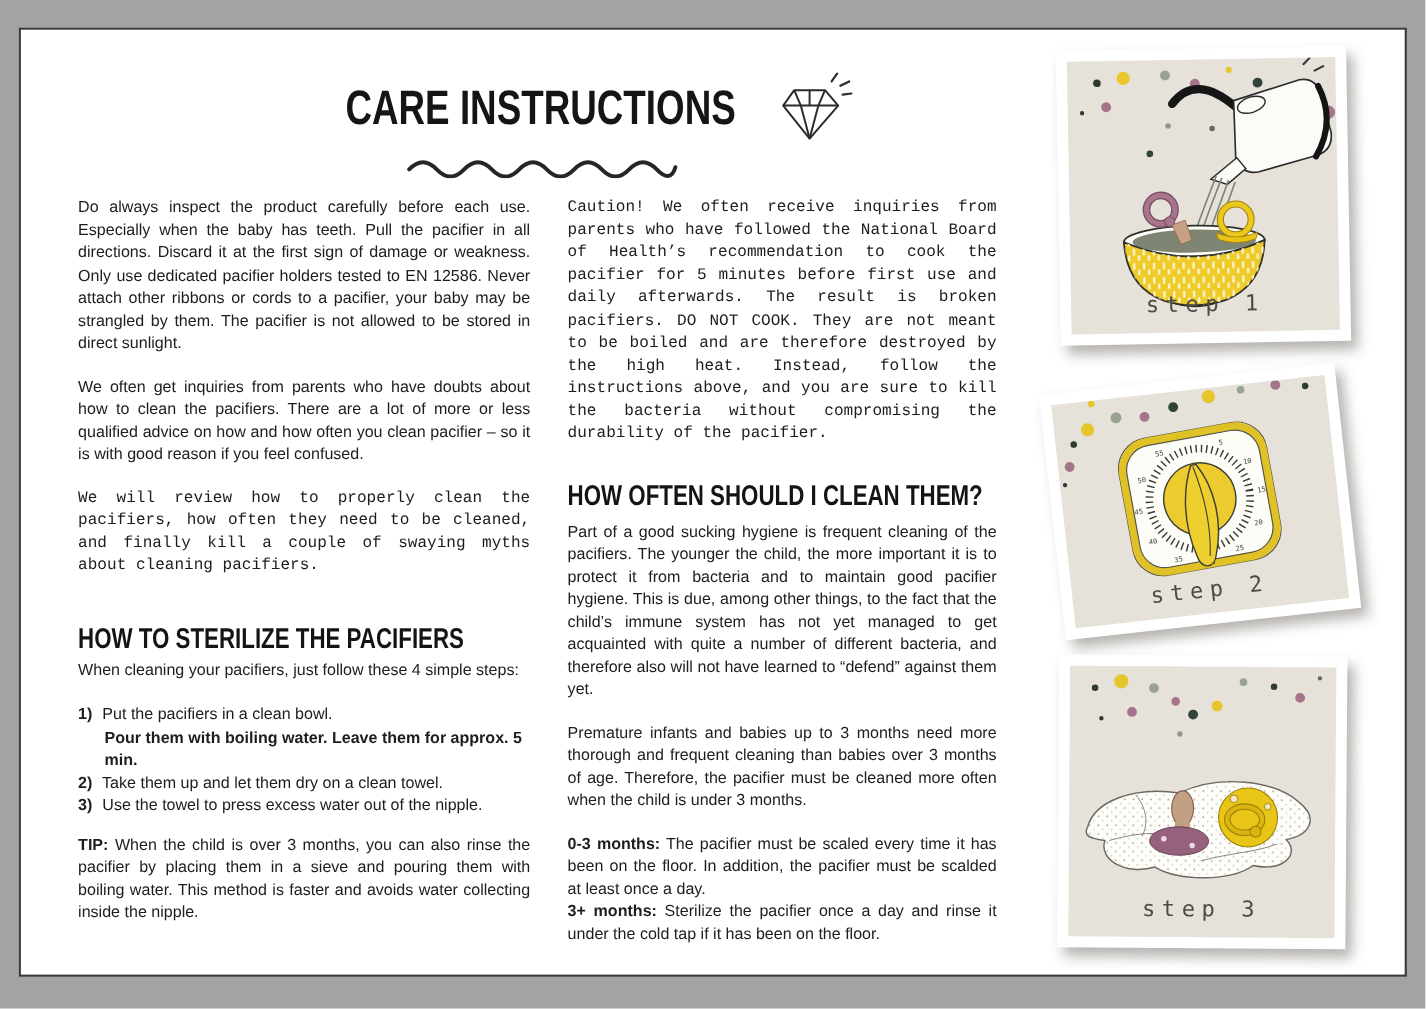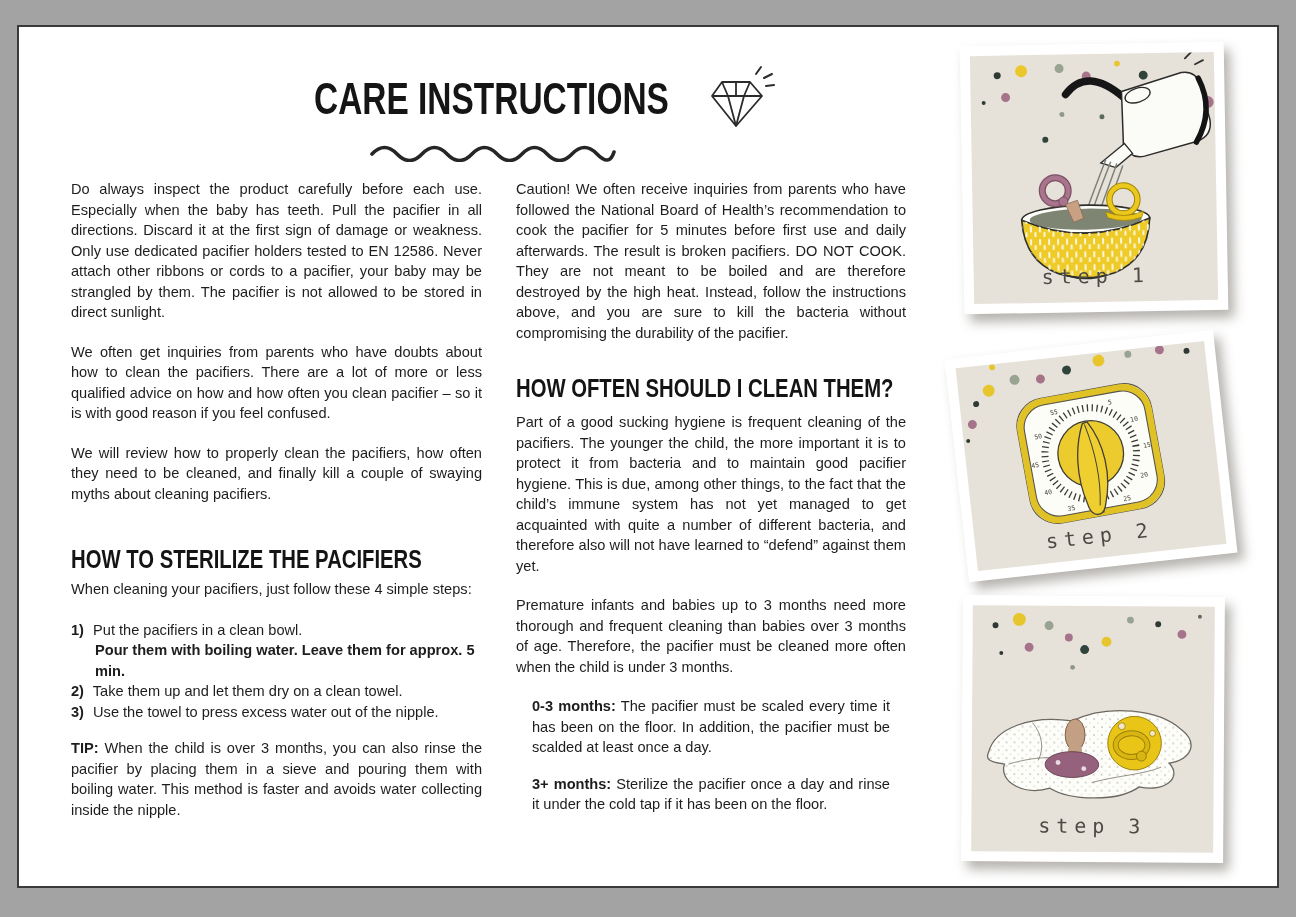"Caution! We often receive inquiries" .col p.tight { font-family: none -> Liberation Mono, monospace }
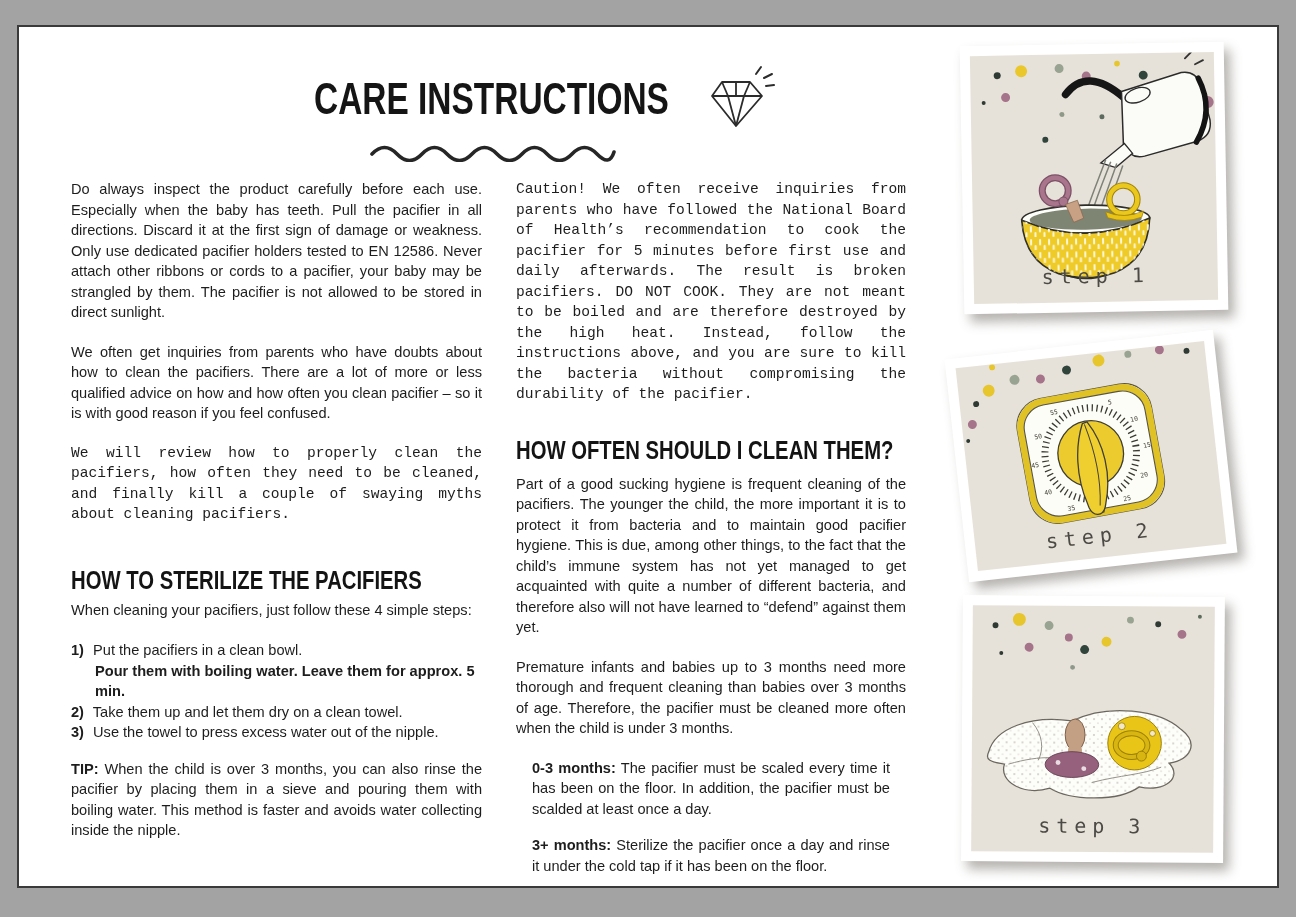"0-3 months: The pacifier must" .age-block div { margin: 16px -> 0 }
